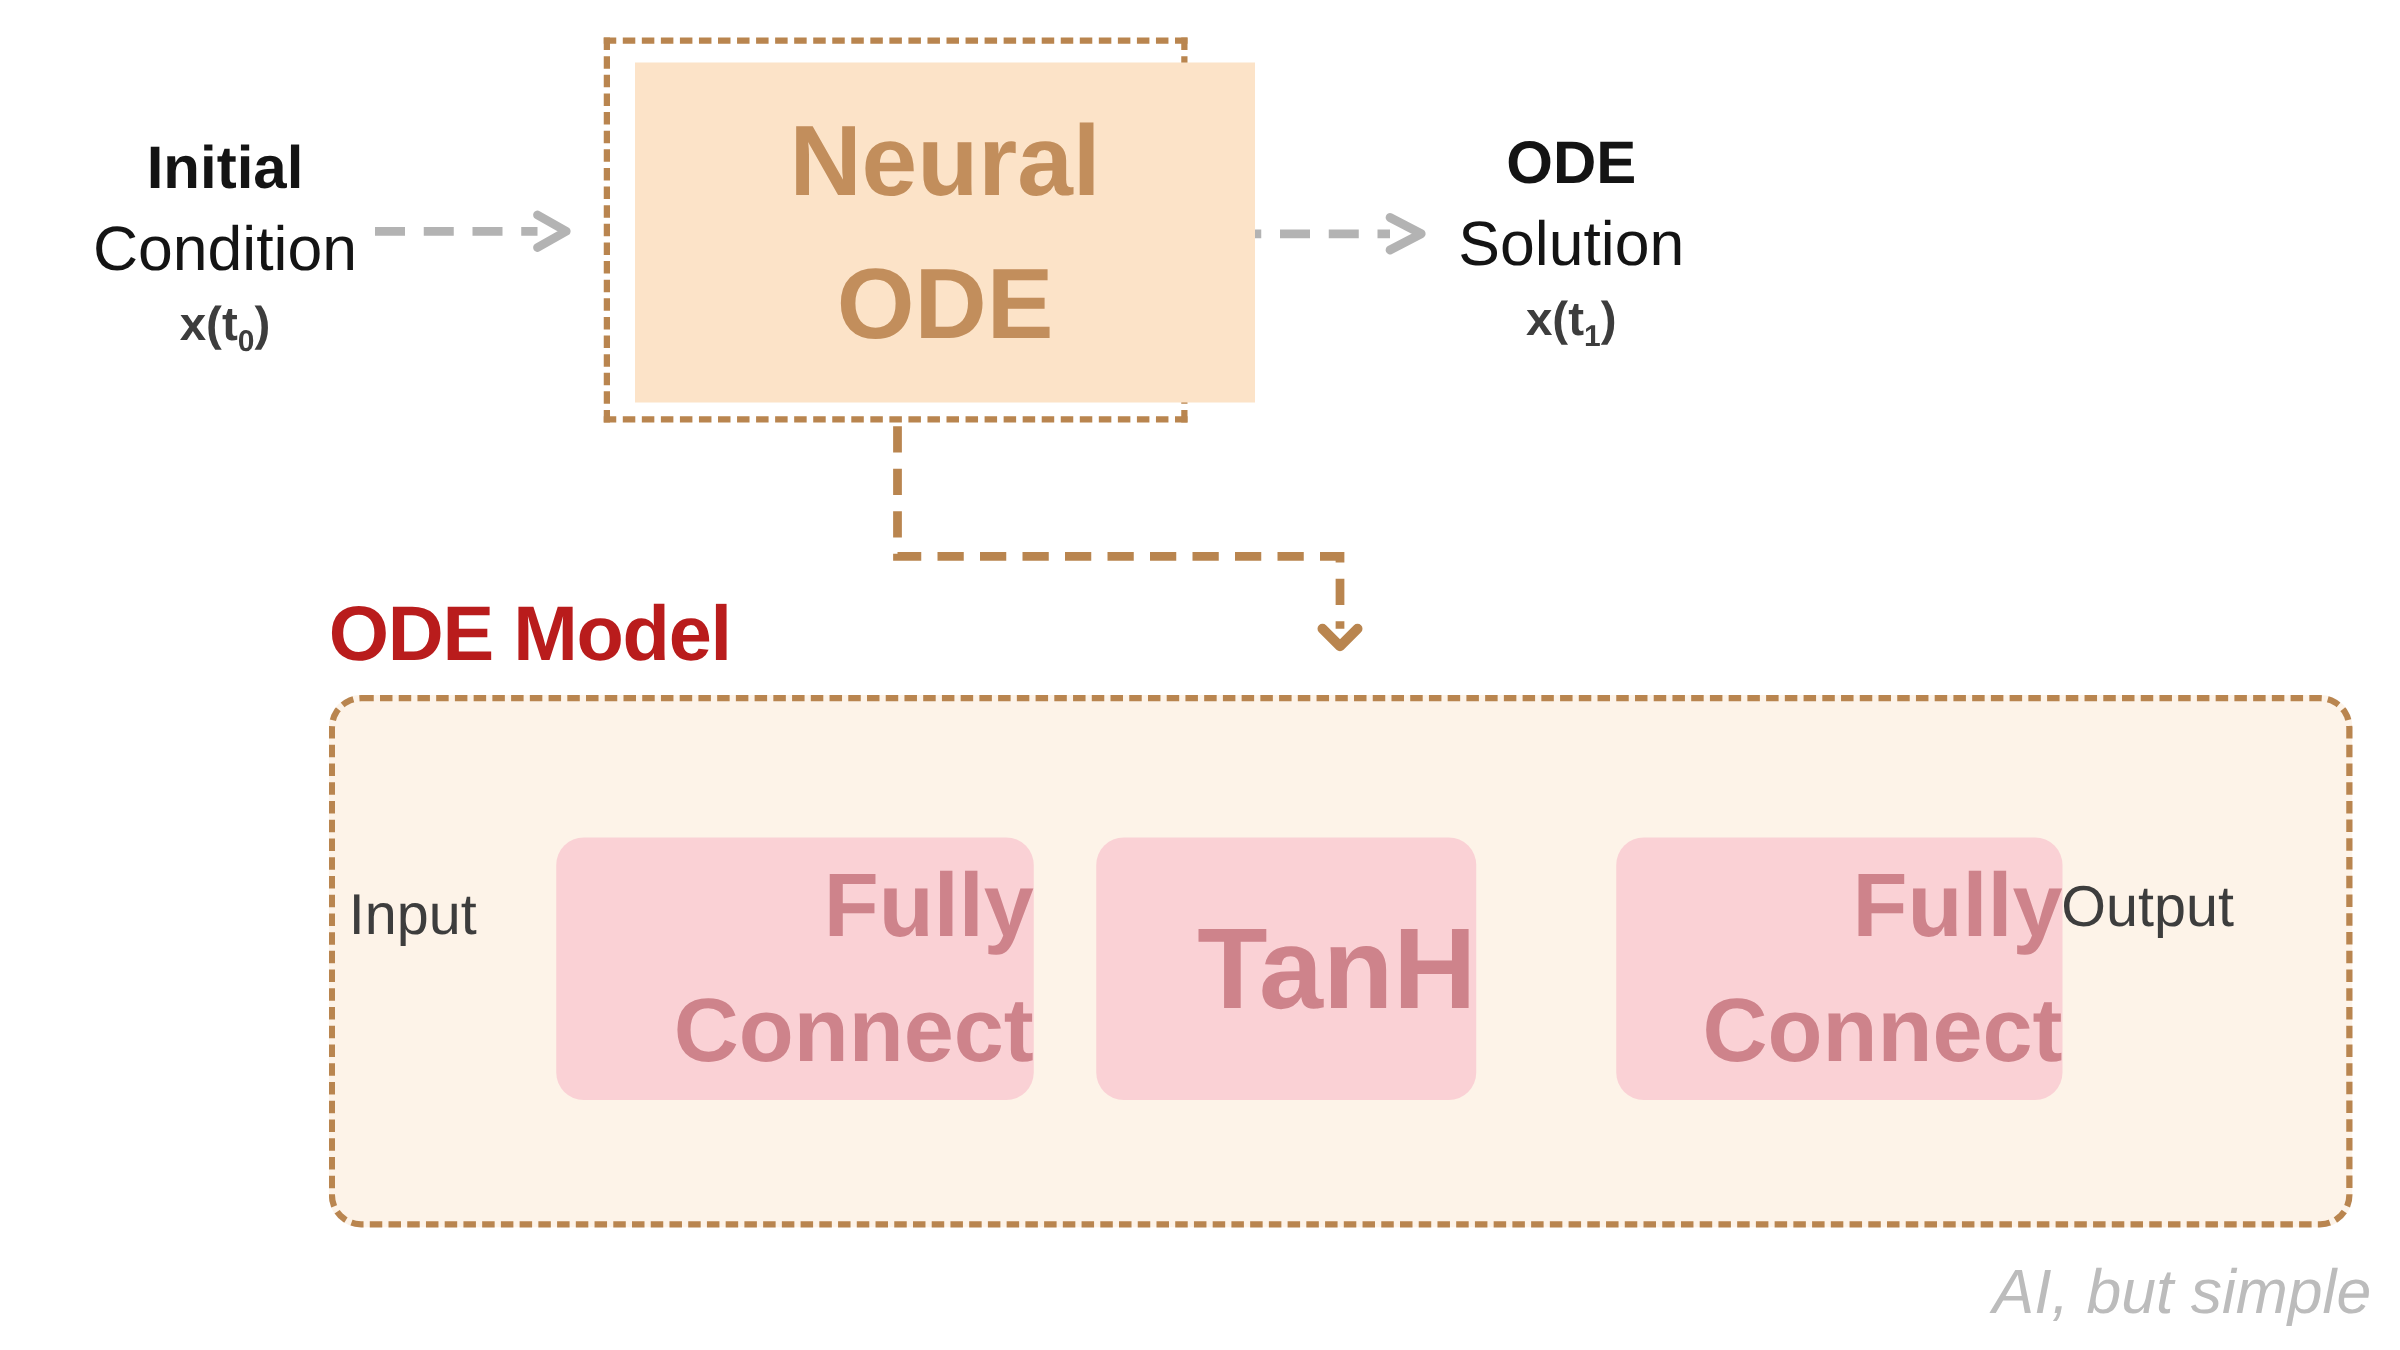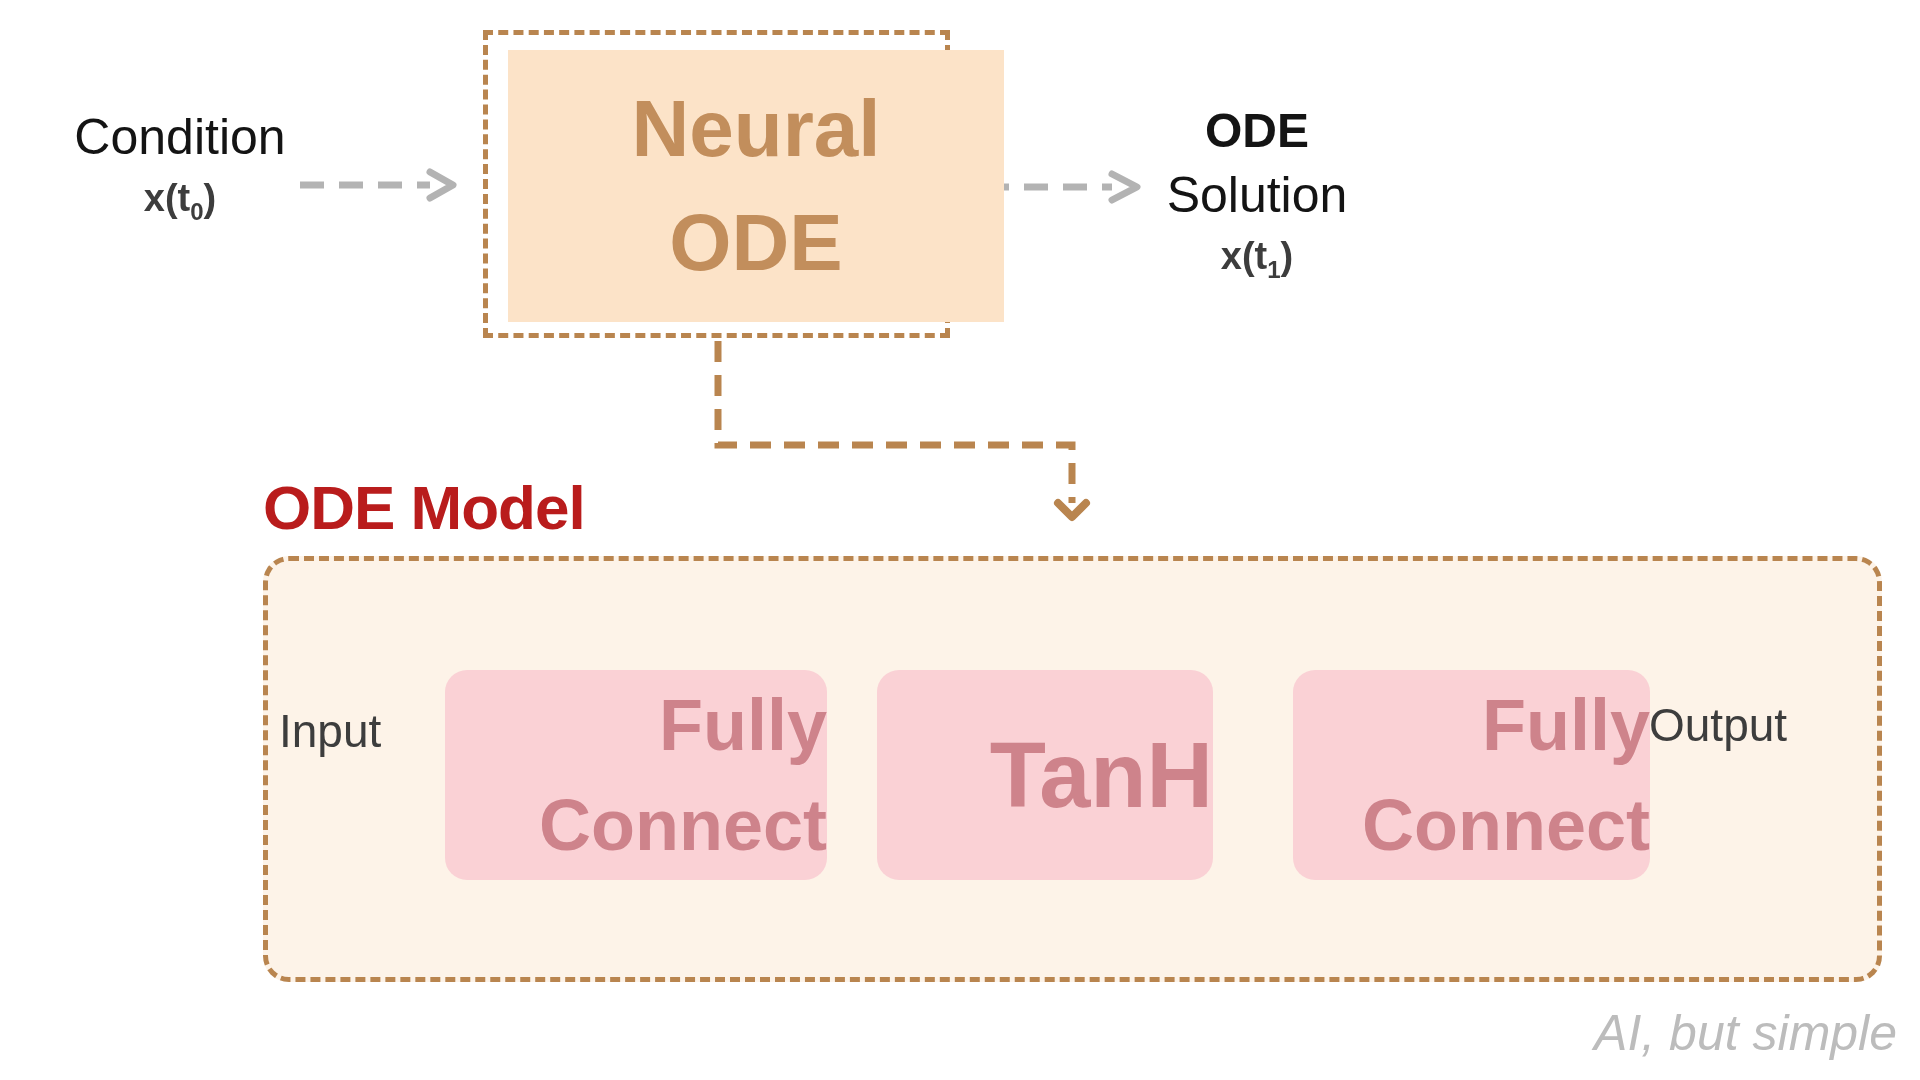"Initial" div.l1 { html: none -> <div>Initial</div> }
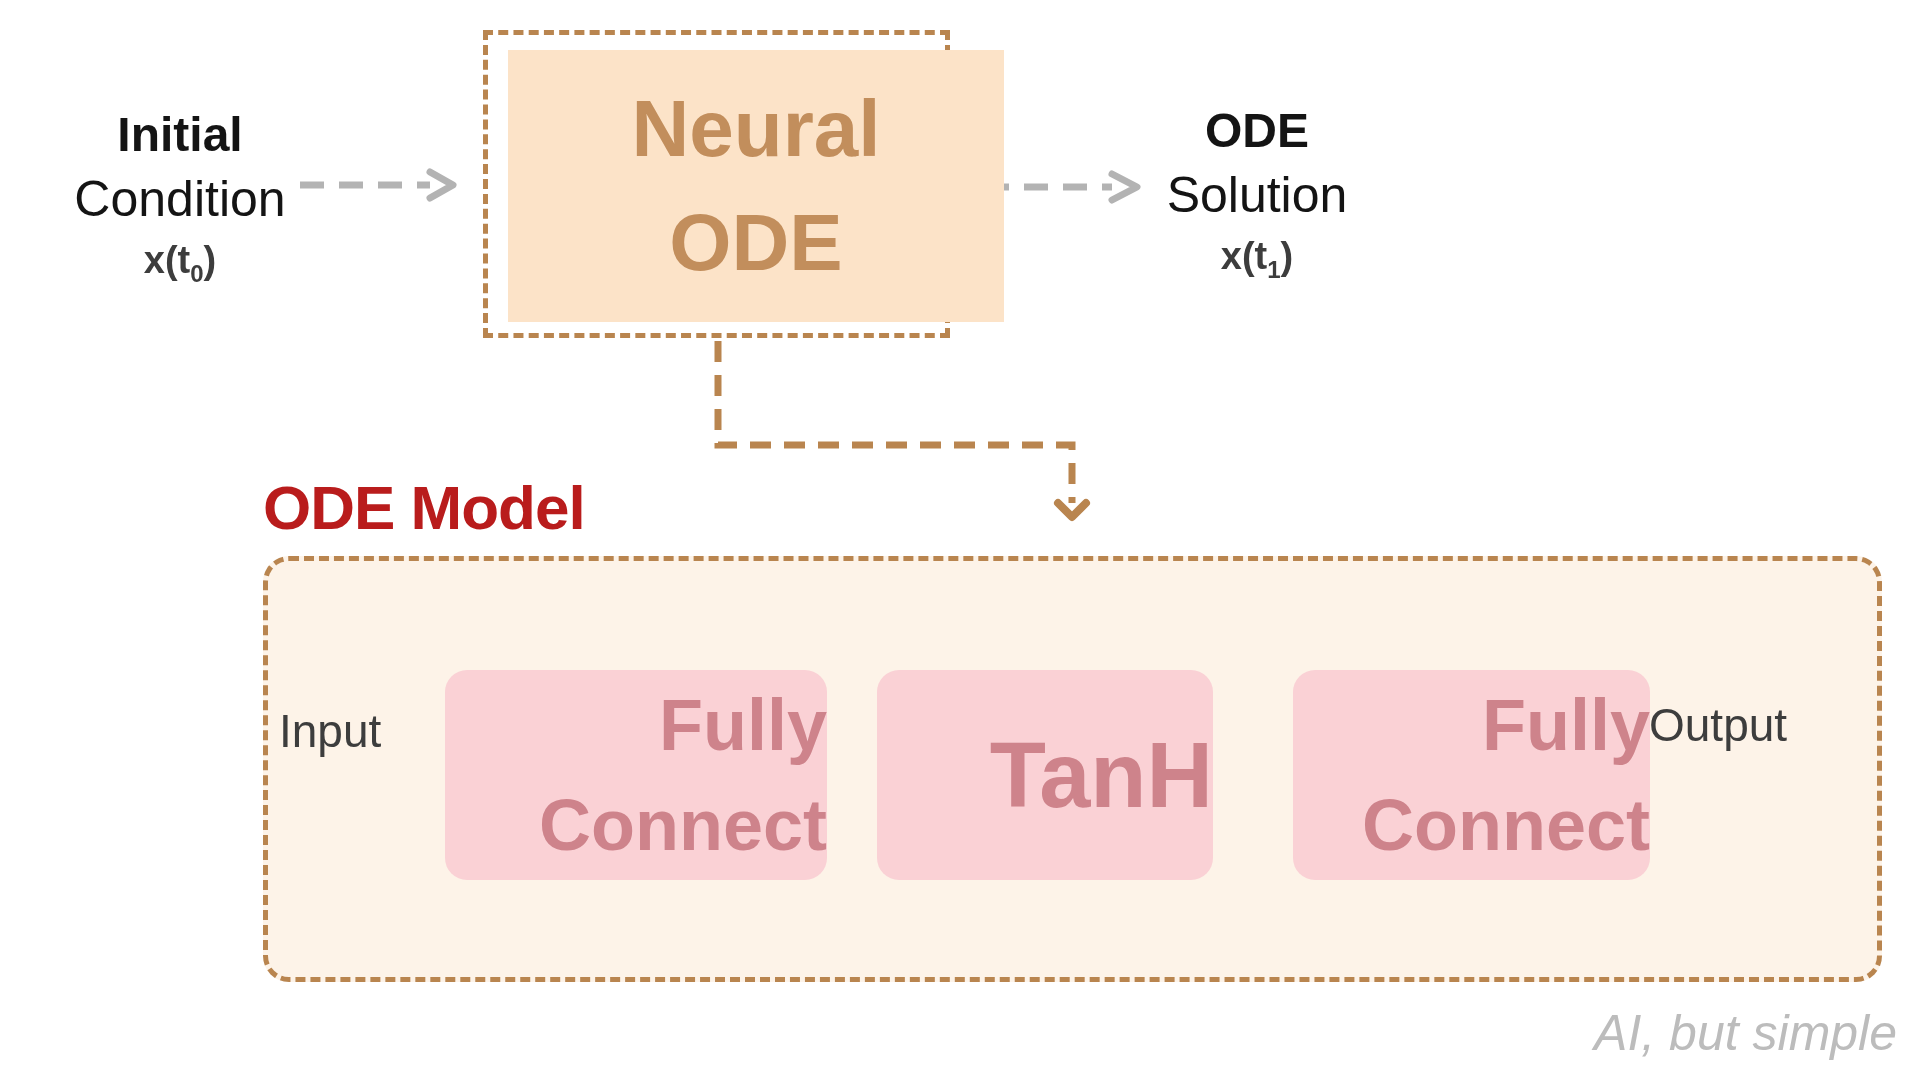"TanH" #layer-tanh { width: 336px -> 304px }
